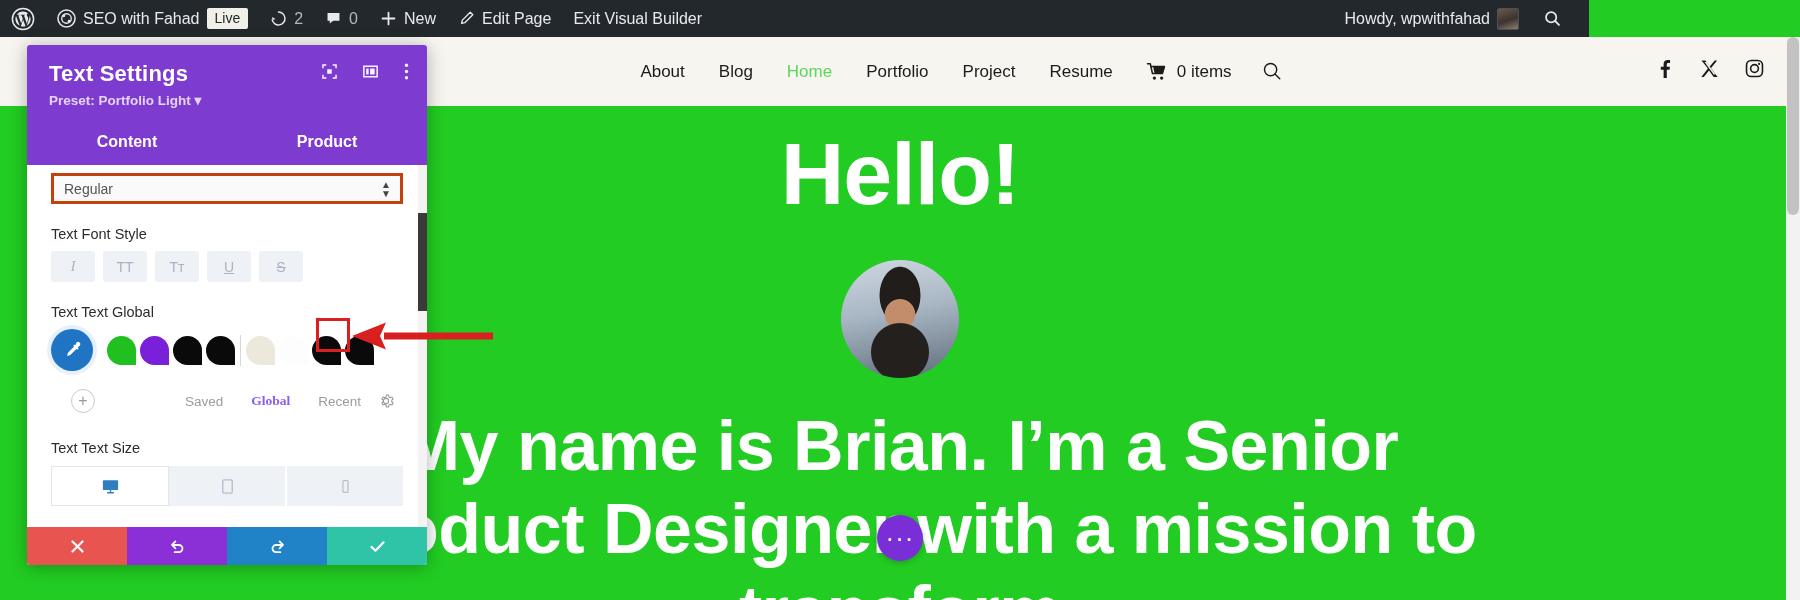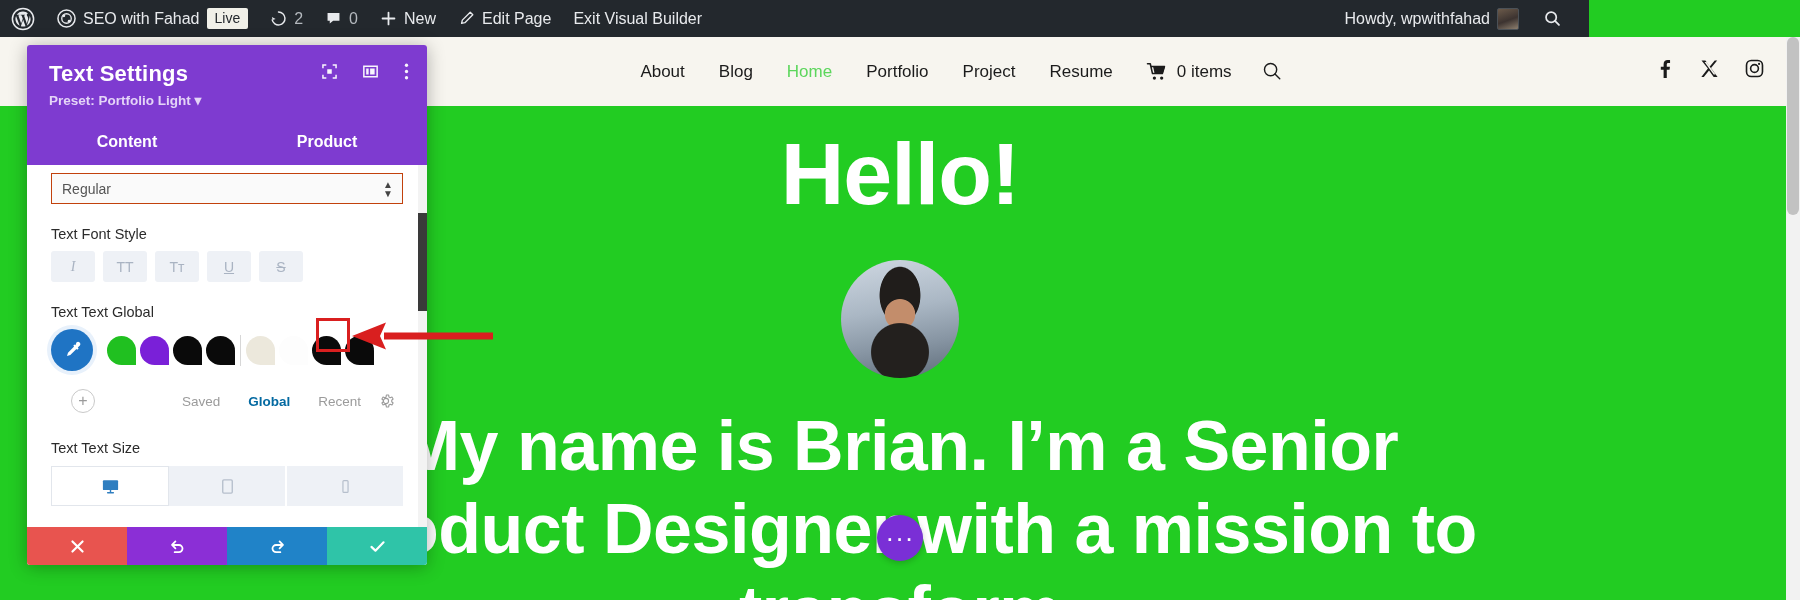"Regular" .field-select { border: 1px solid #c2410c -> 3px solid #c2410c }
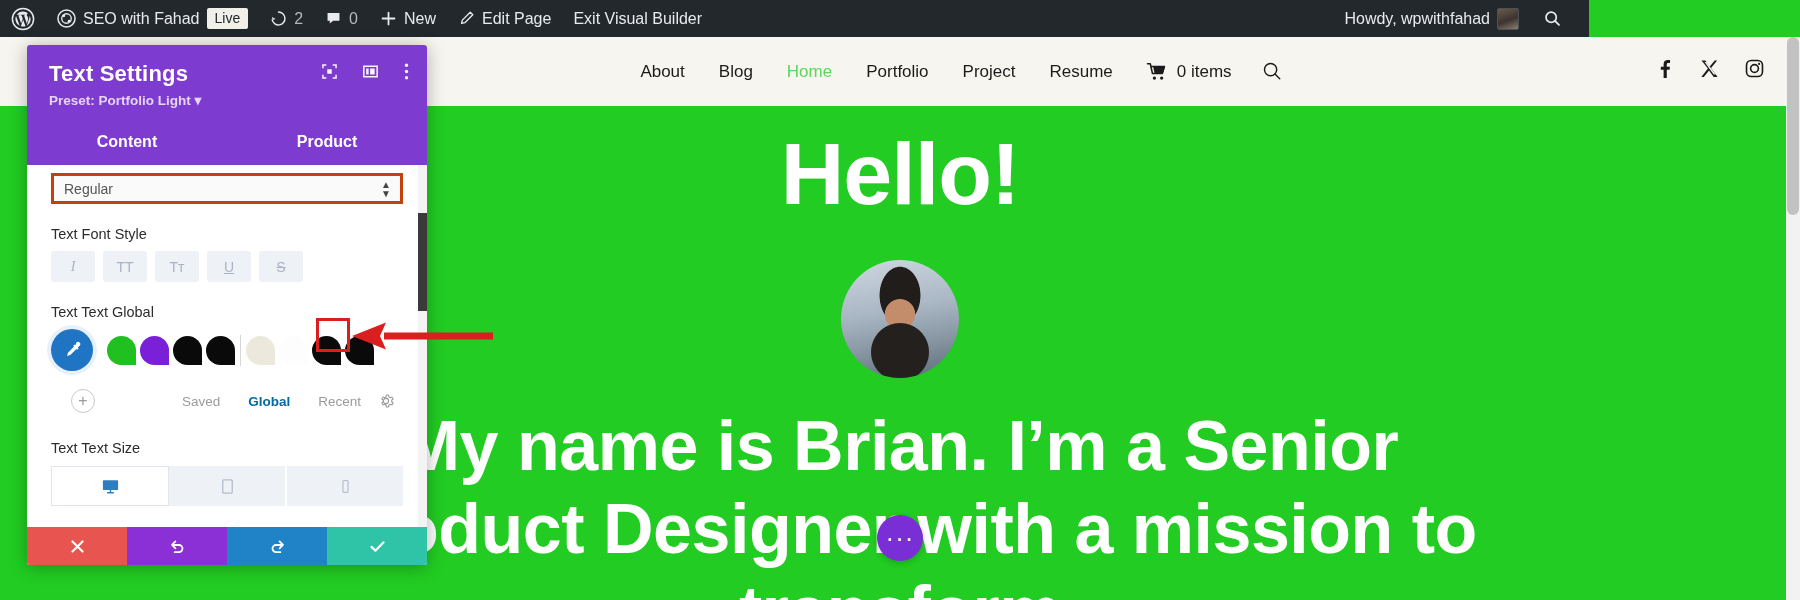"Global" .sg.active { color: #0369a1 -> #8b5cf6; font-family: none -> Liberation Serif, serif }
